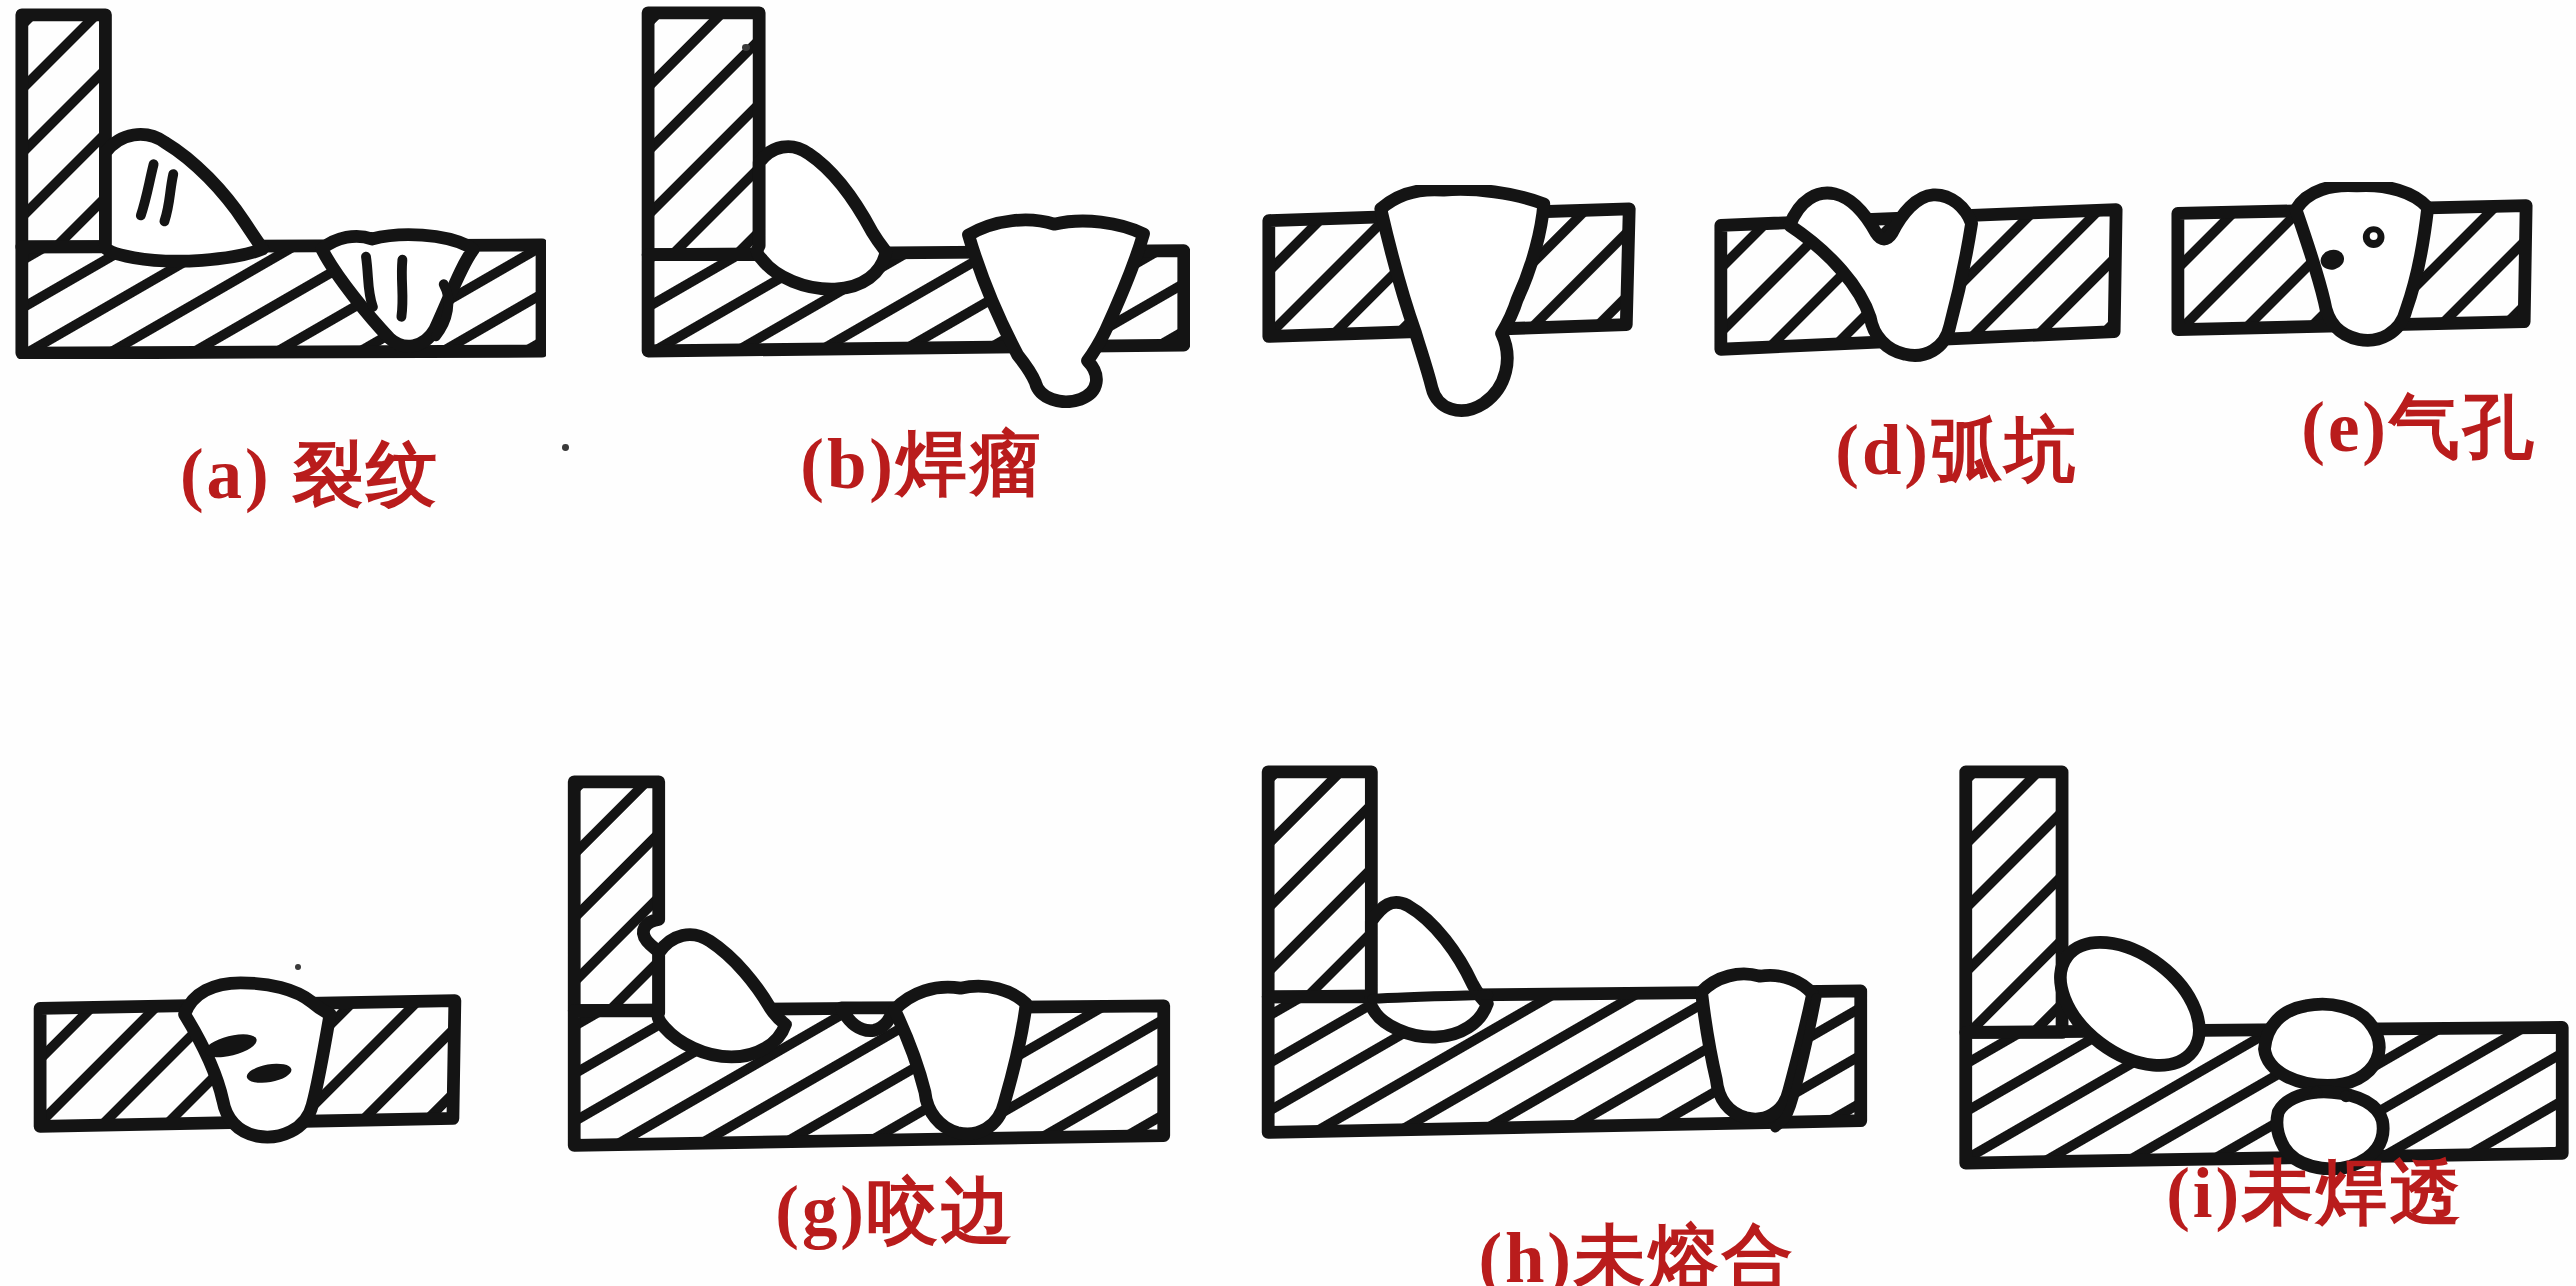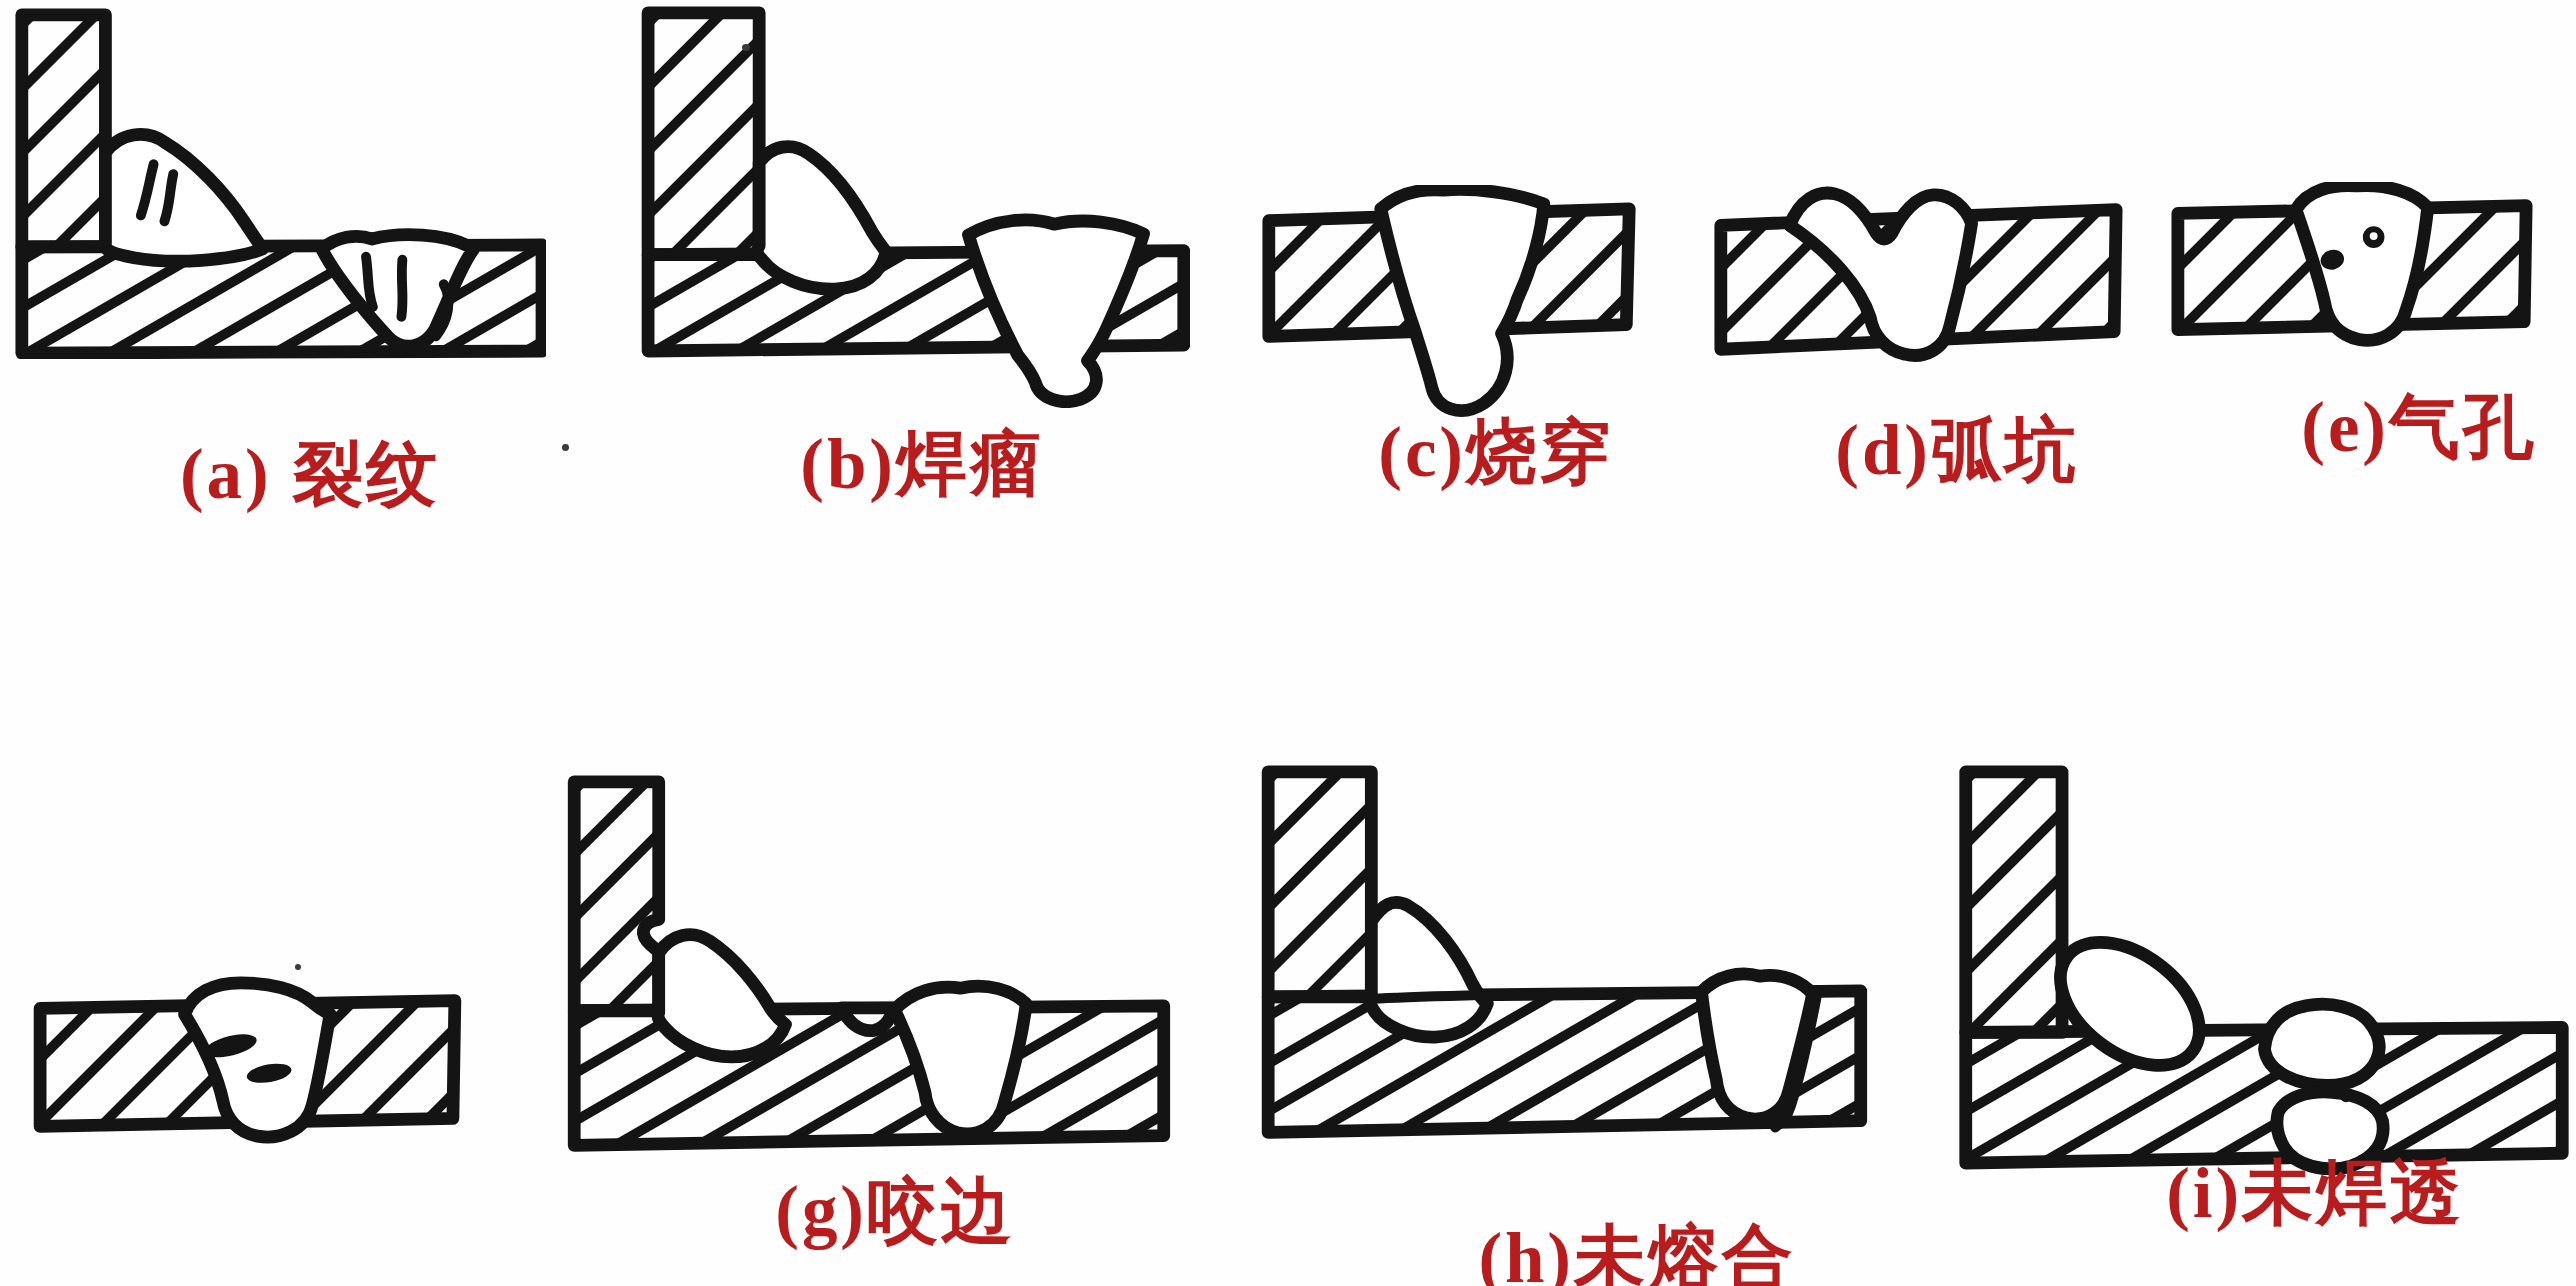"(c)烧穿" div.caption { html: <div>(c)烧穿</div> -> none }
